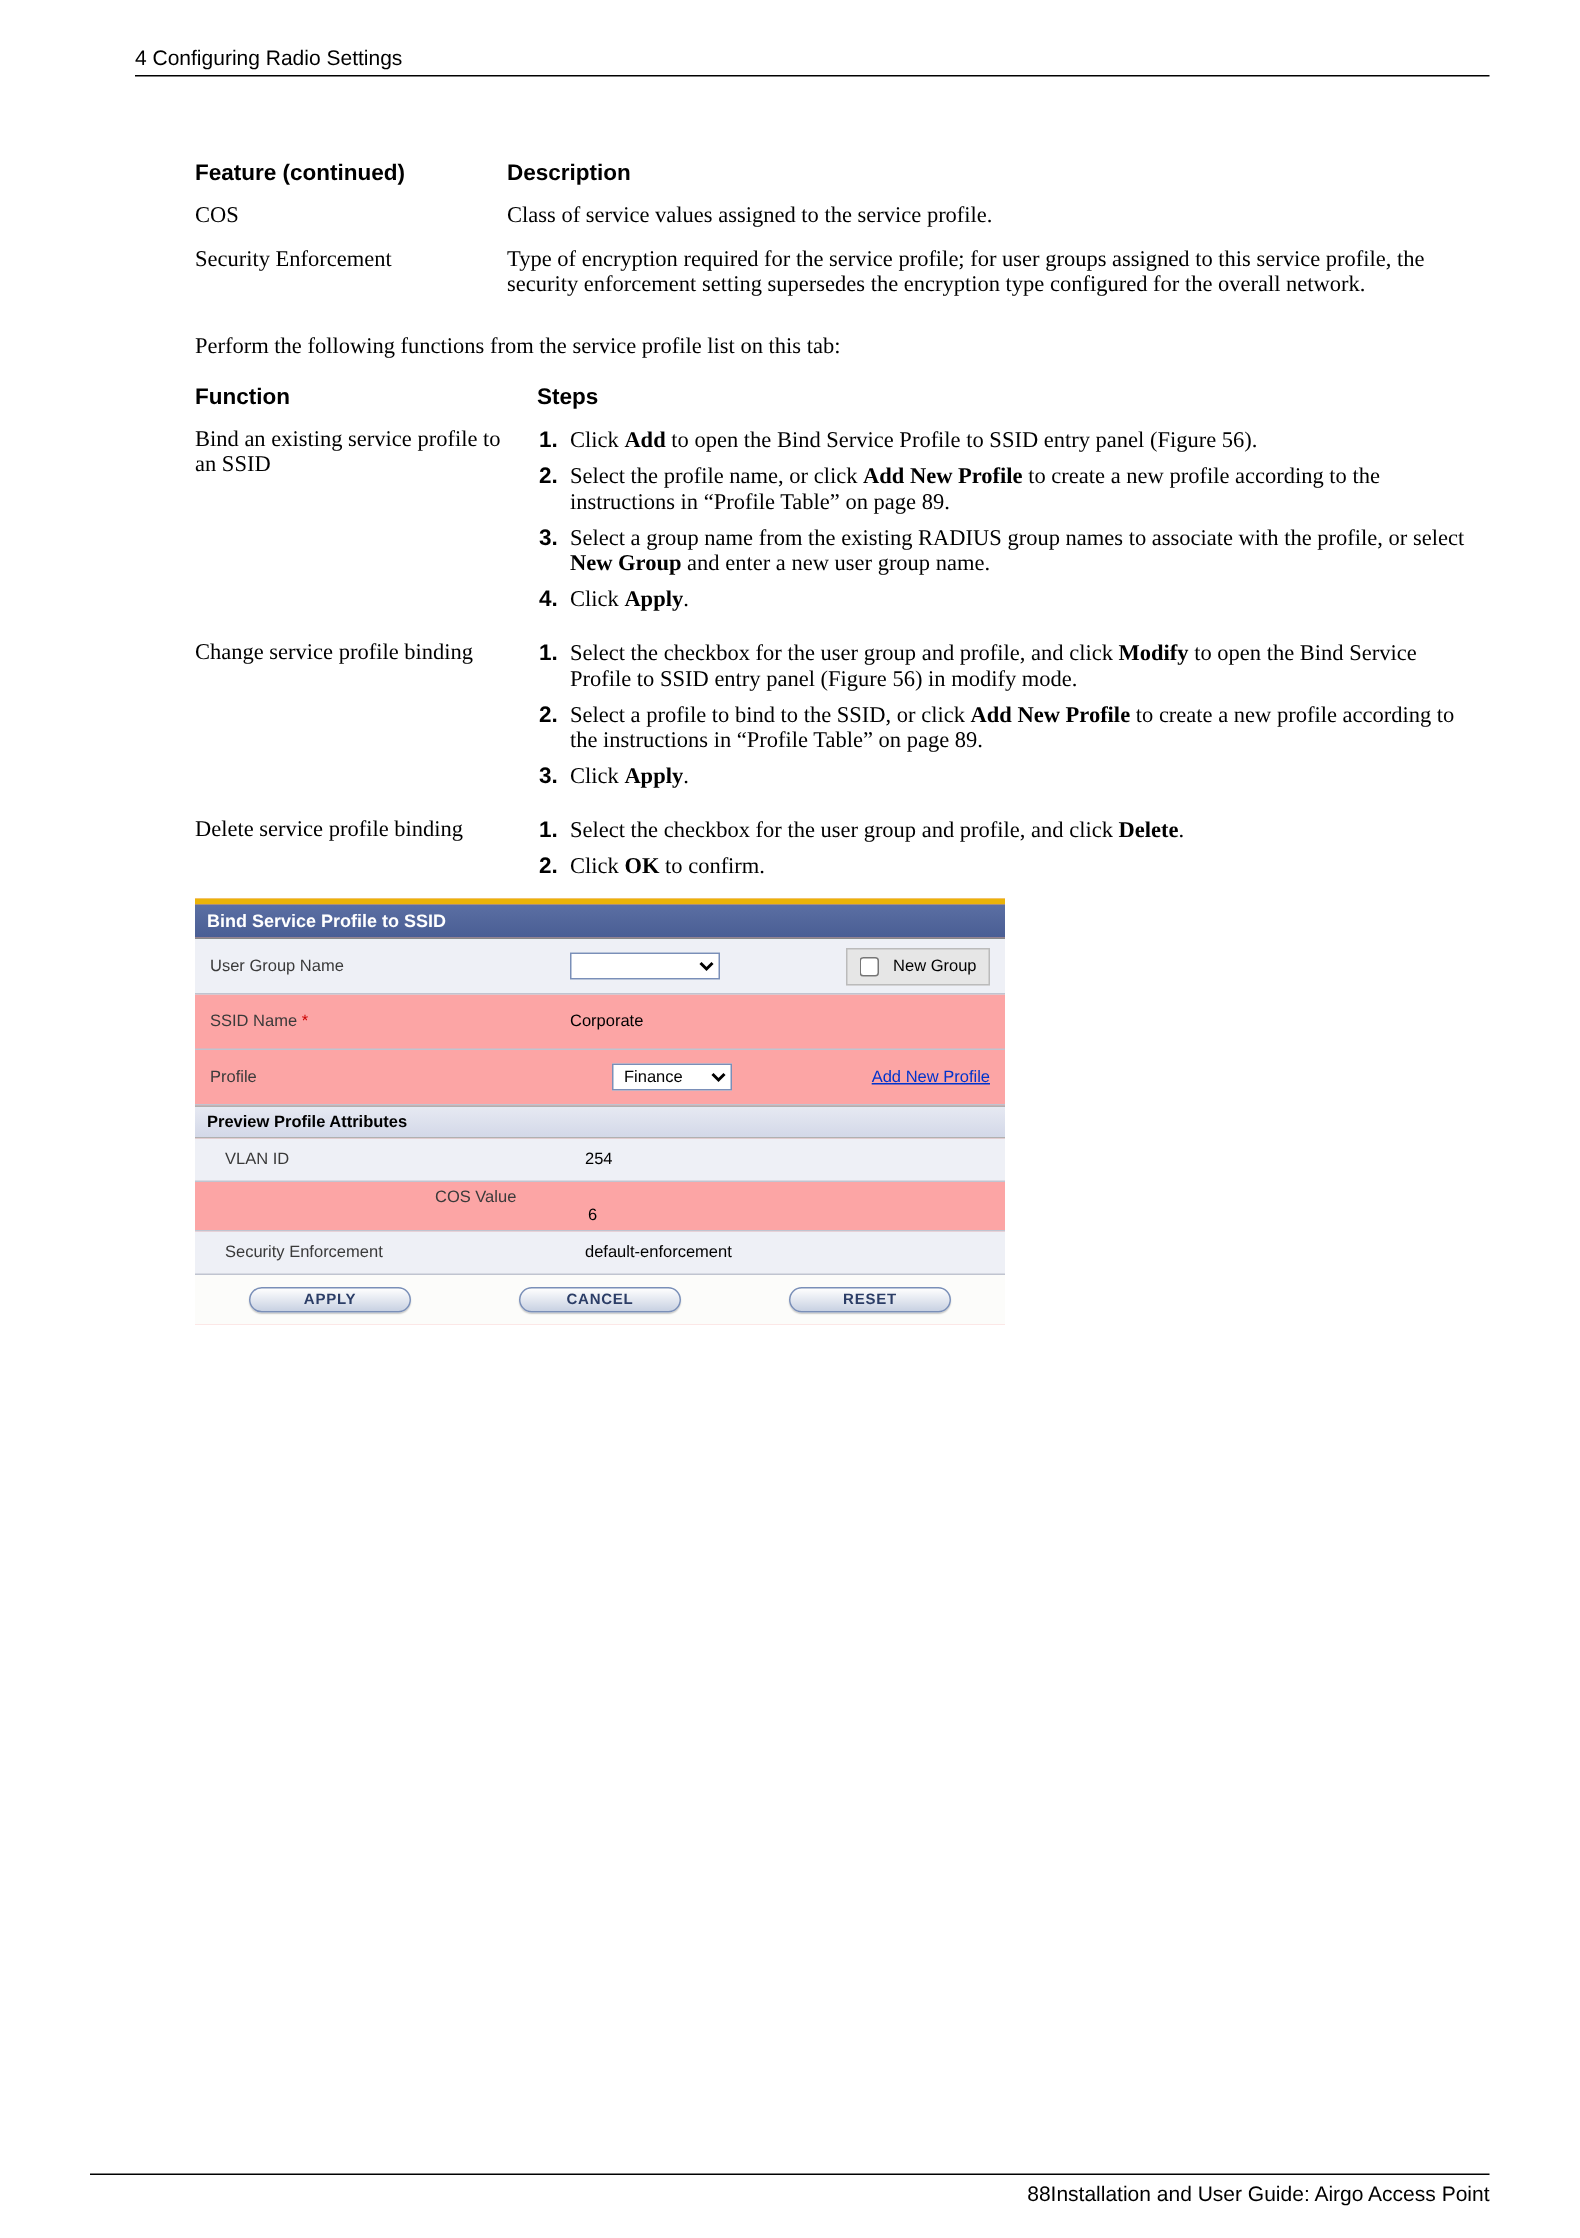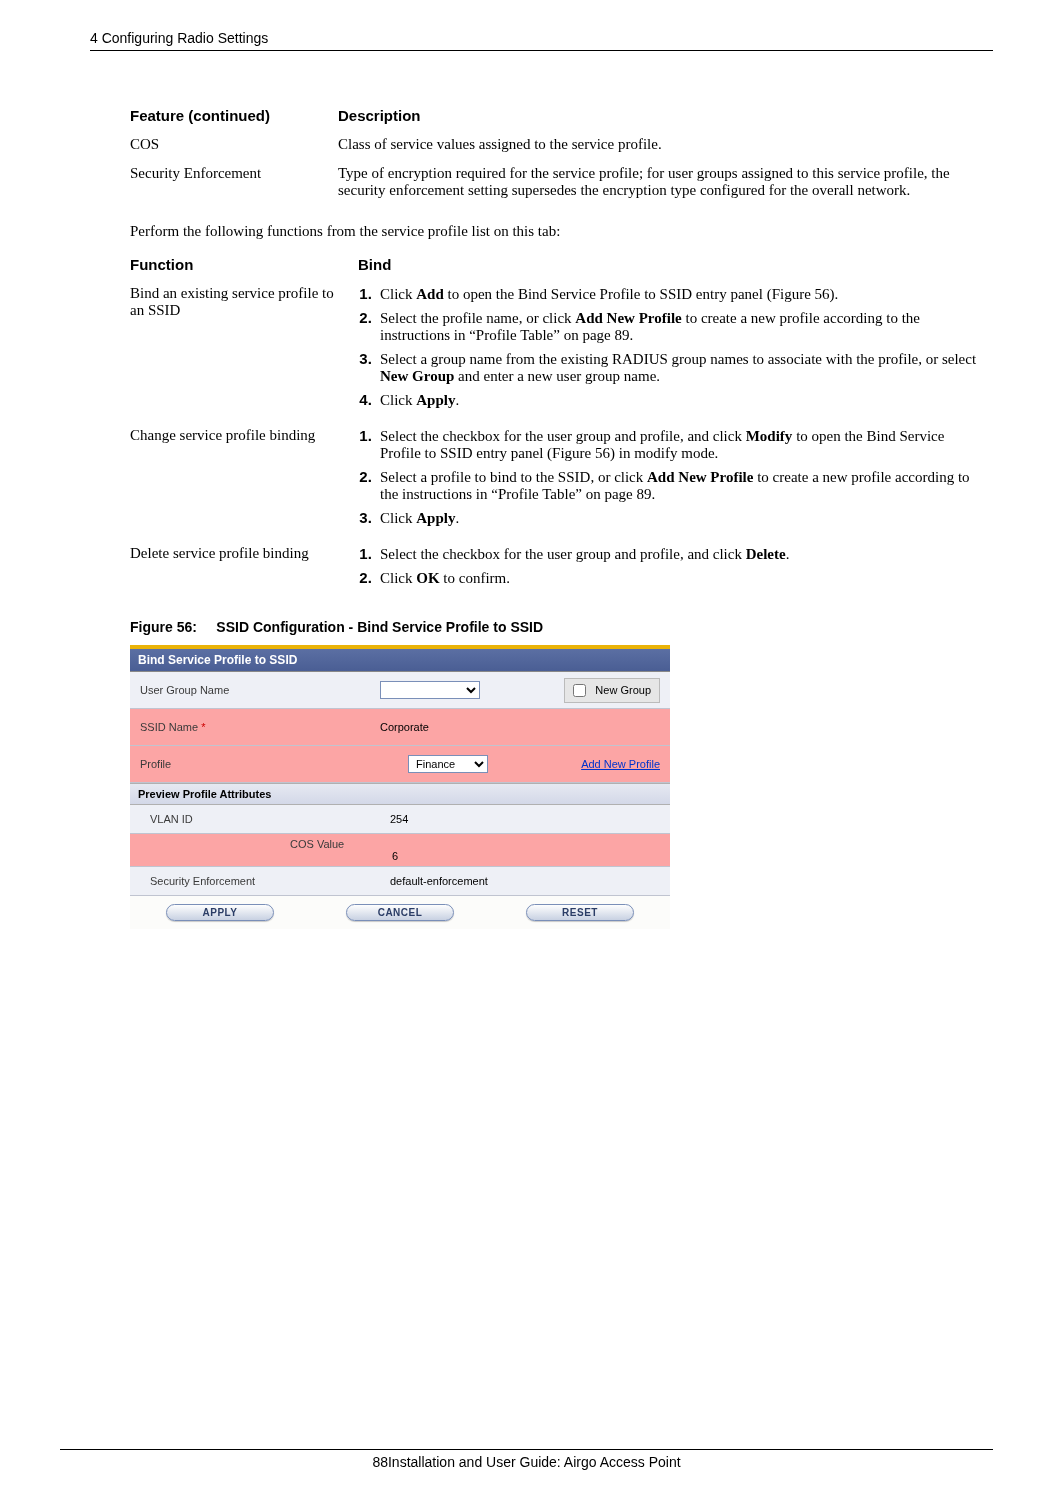"Bind" th { text: Bind -> Steps }
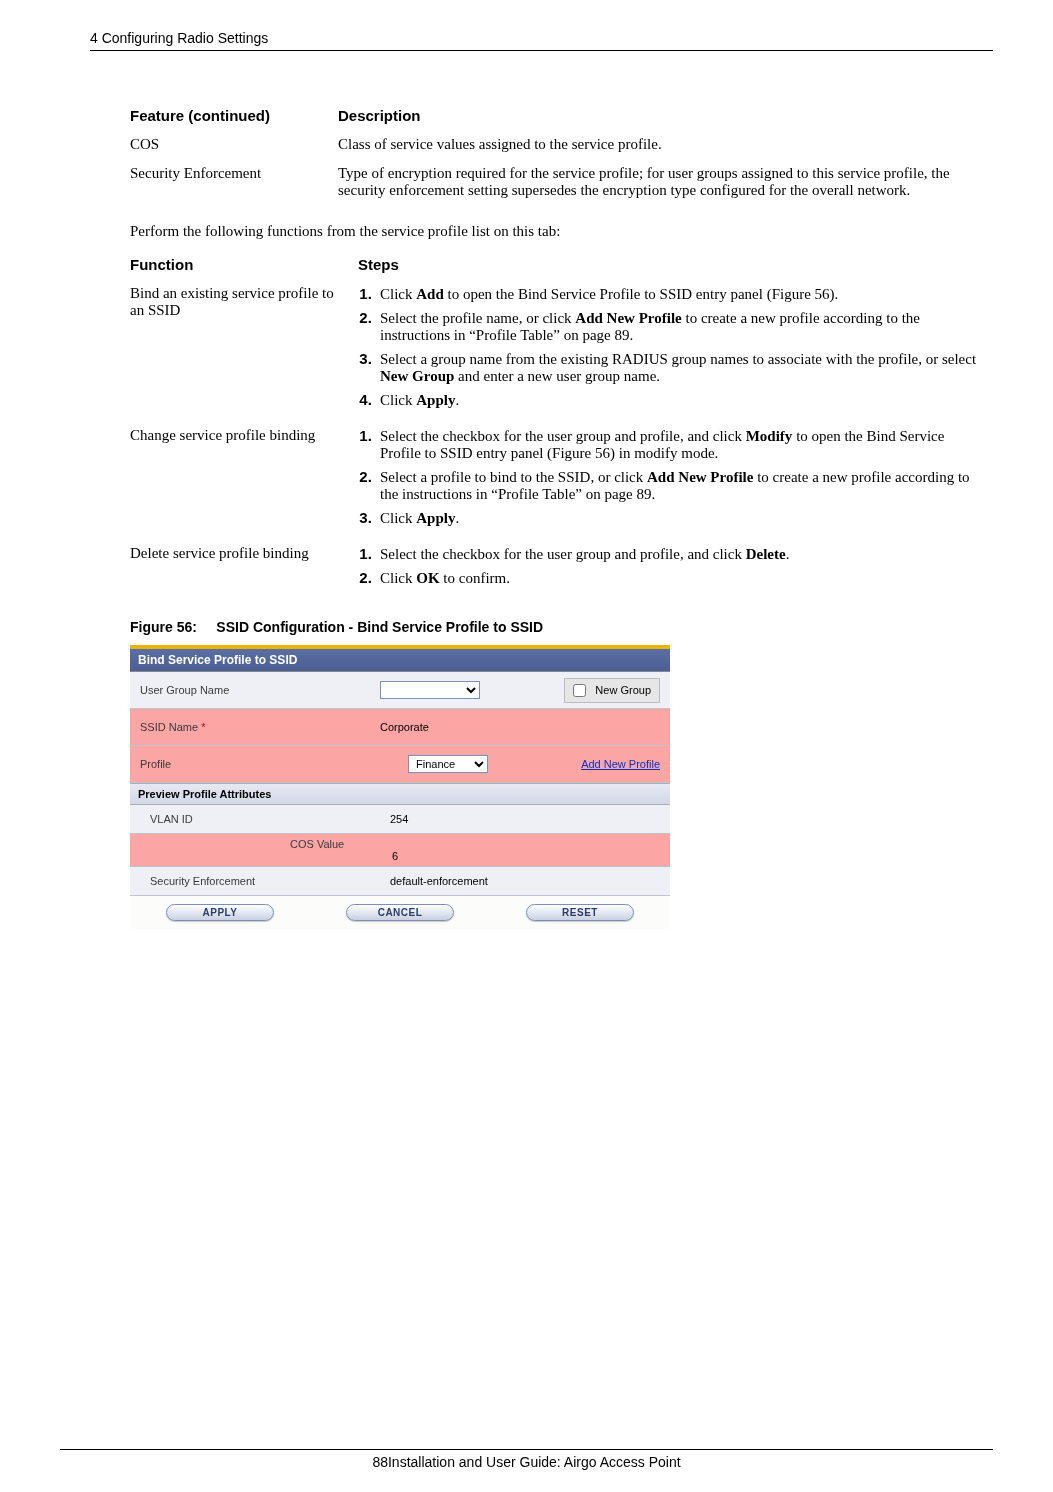"Figure 56: SSID Configuration -" div.figcaption { html: <div> <span>Figure 56:</span>&nbsp;&nbsp;&nbsp;&nbsp; <span>SSID Configuration - Bind Service Profile to SSID</span> </div> -> none }
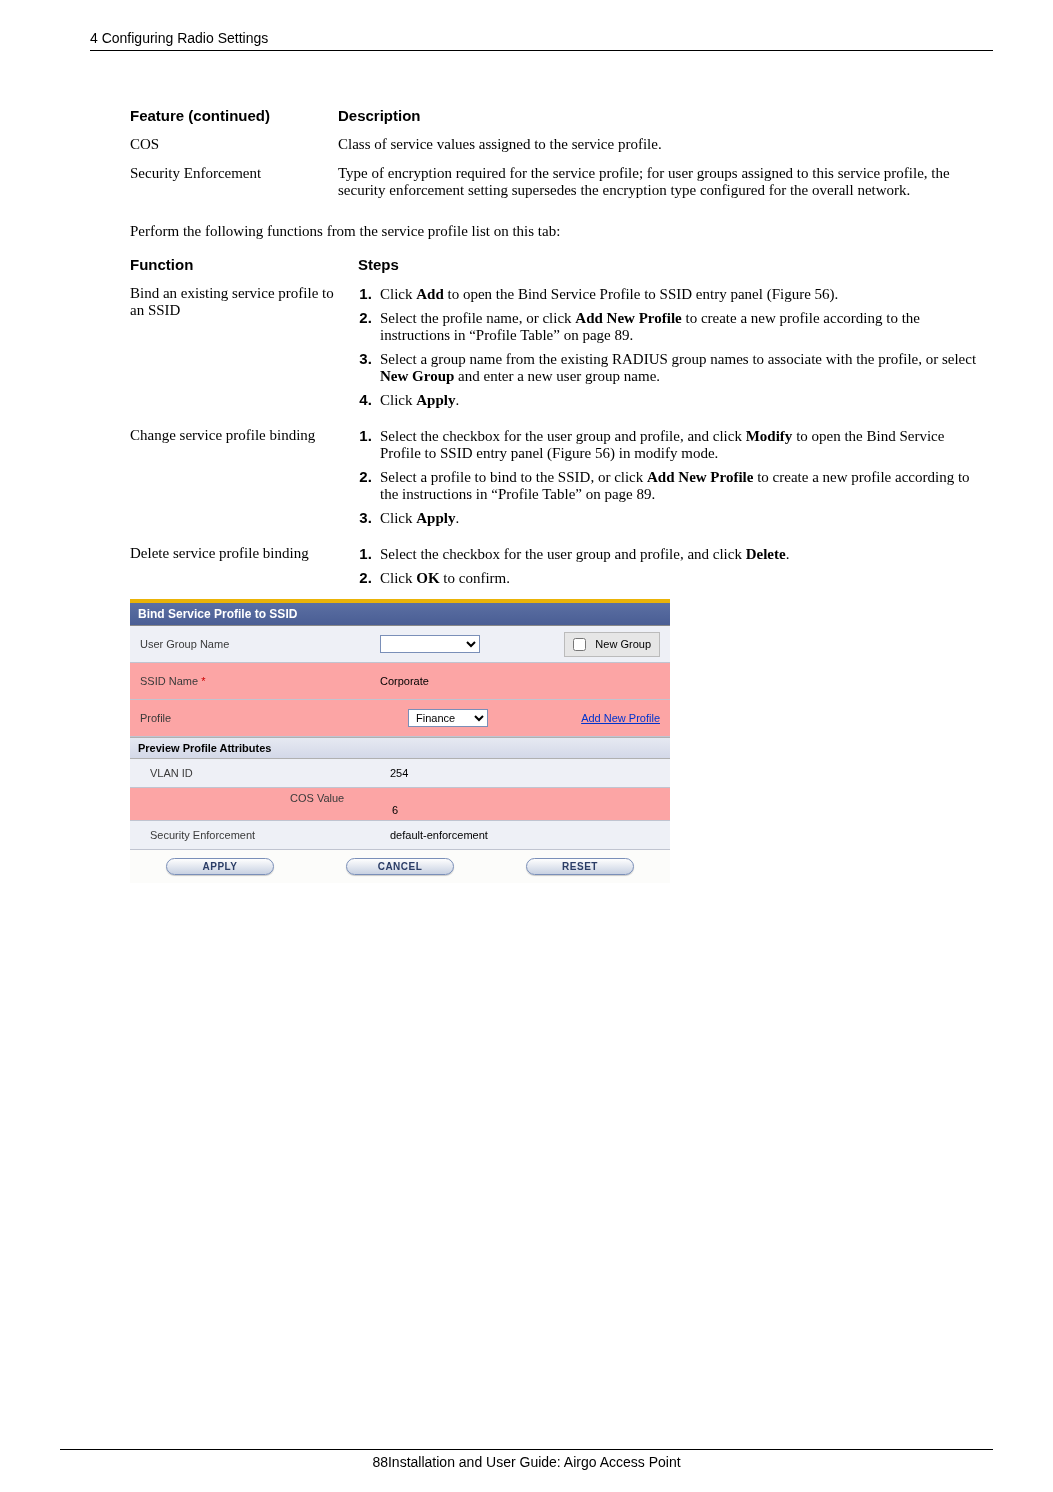"88" .footer { justify-content: center -> flex-end }
